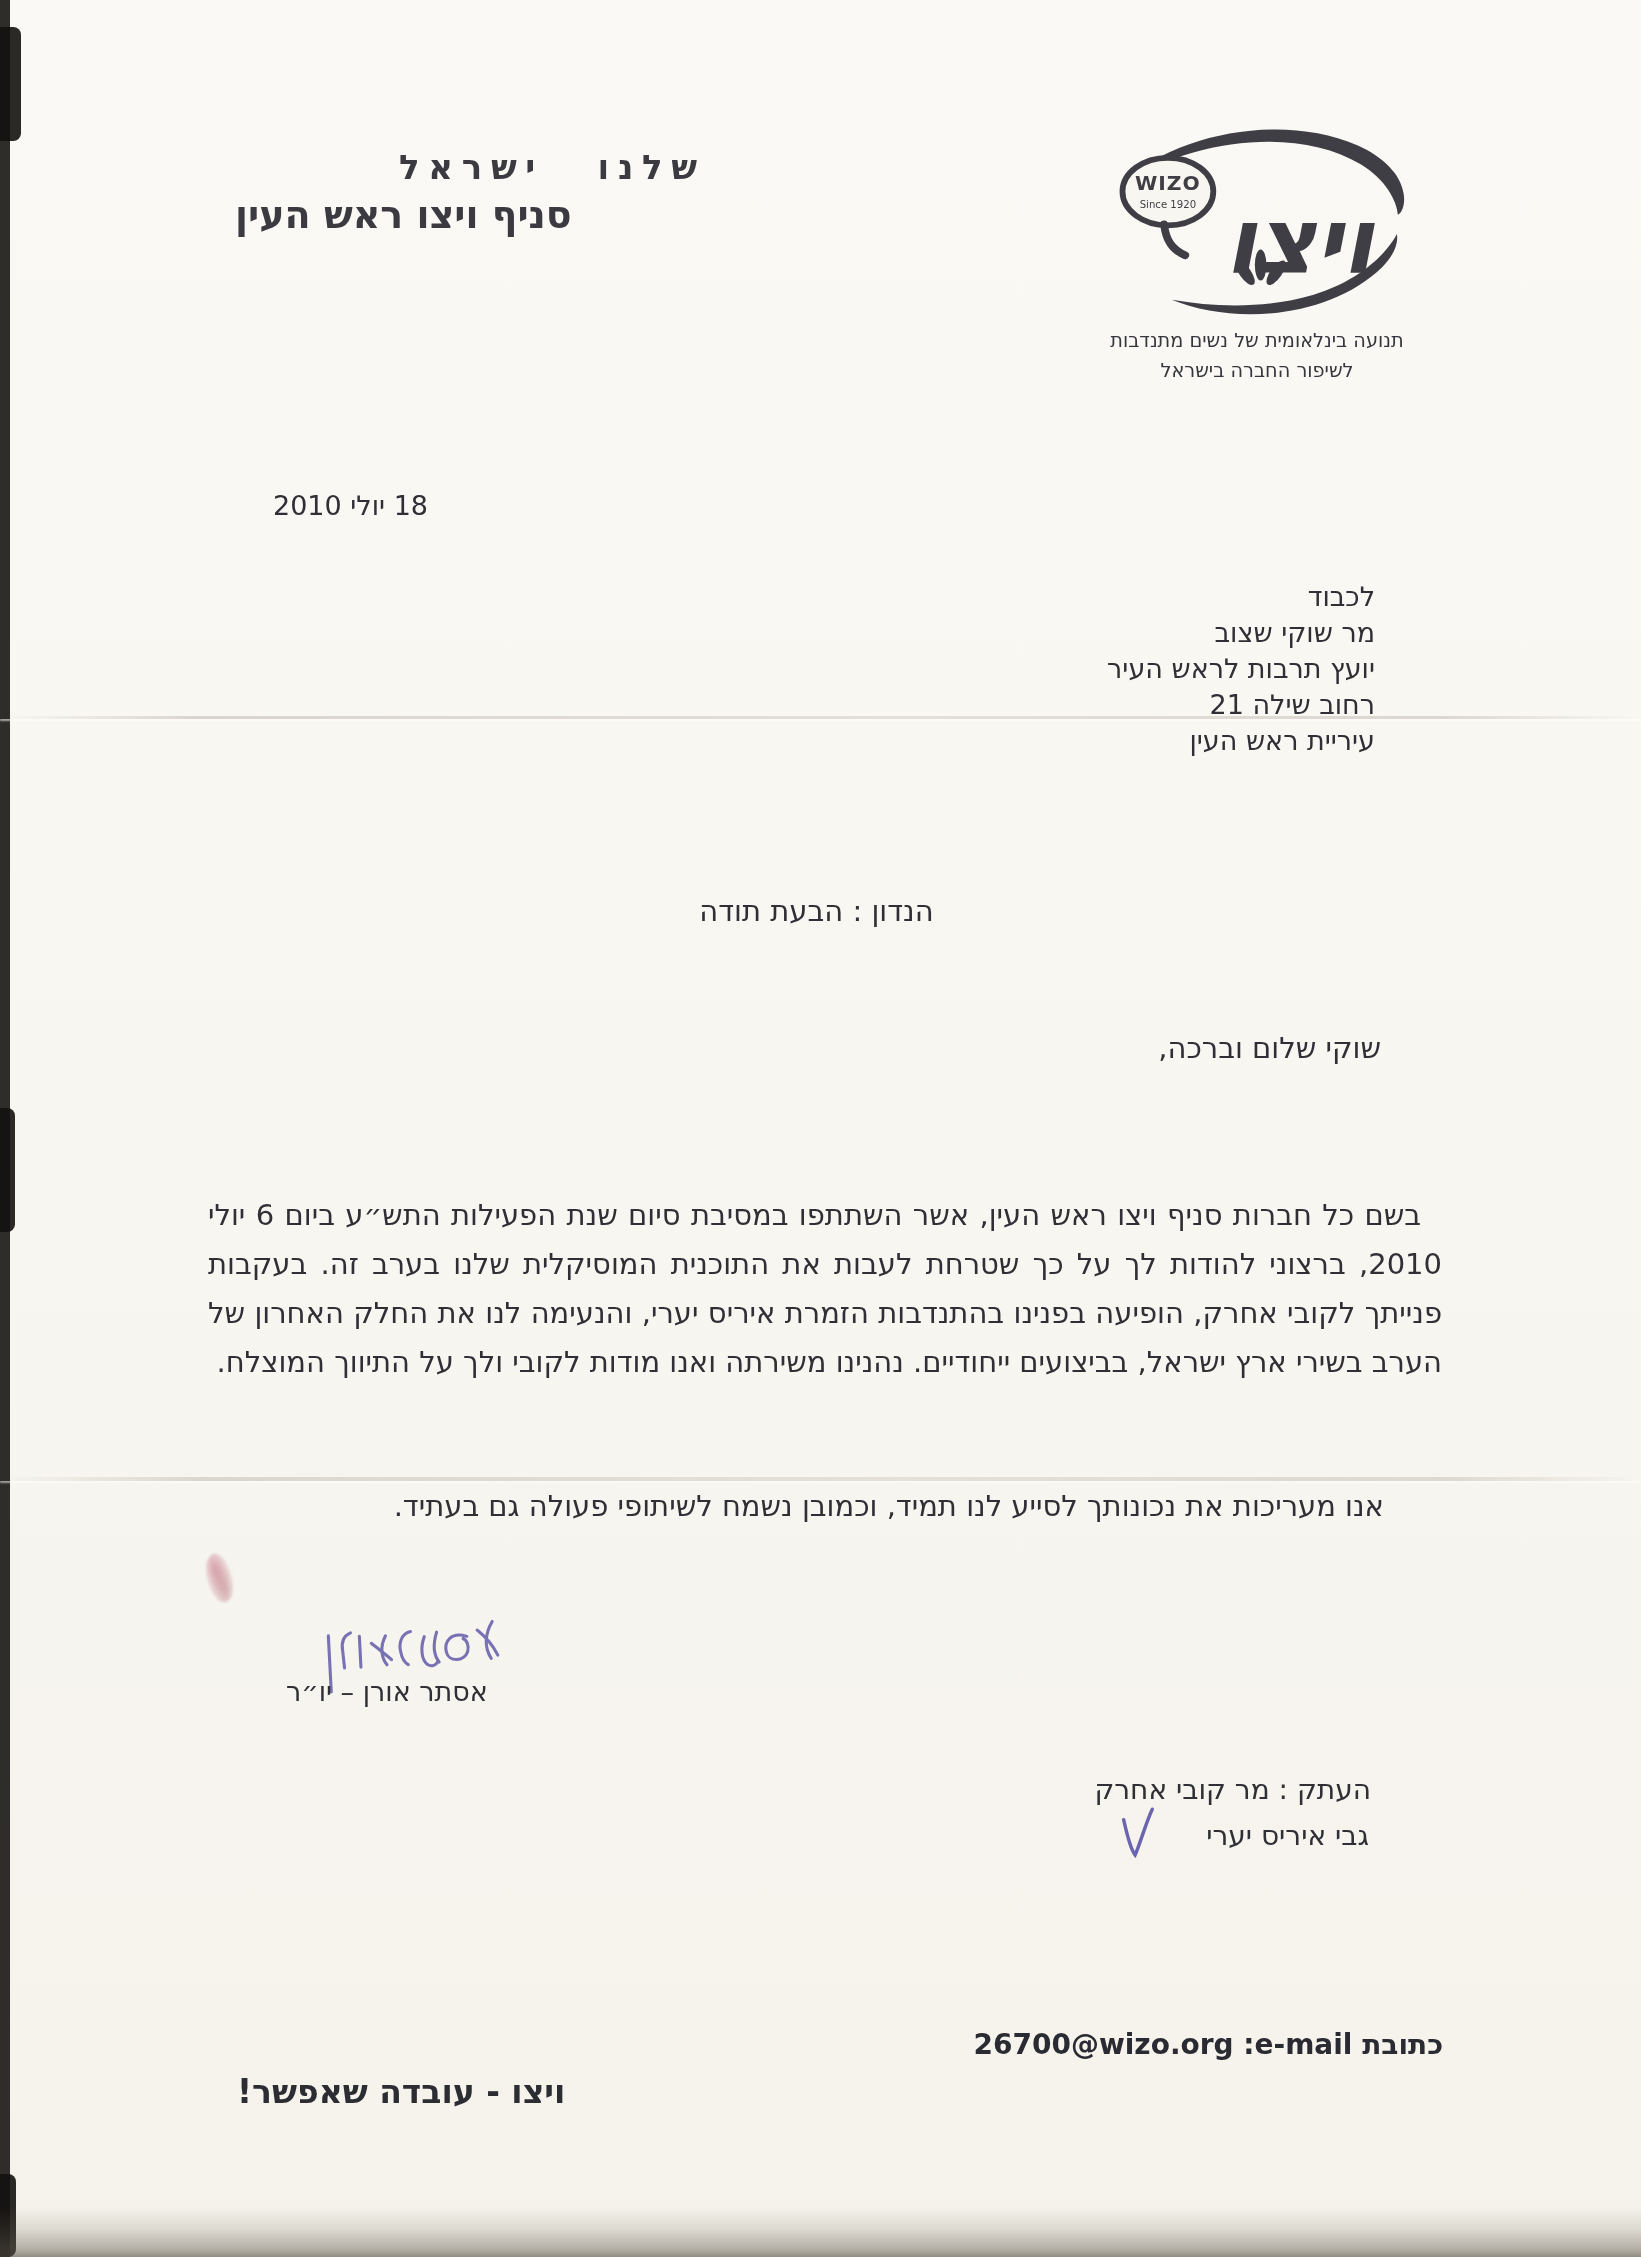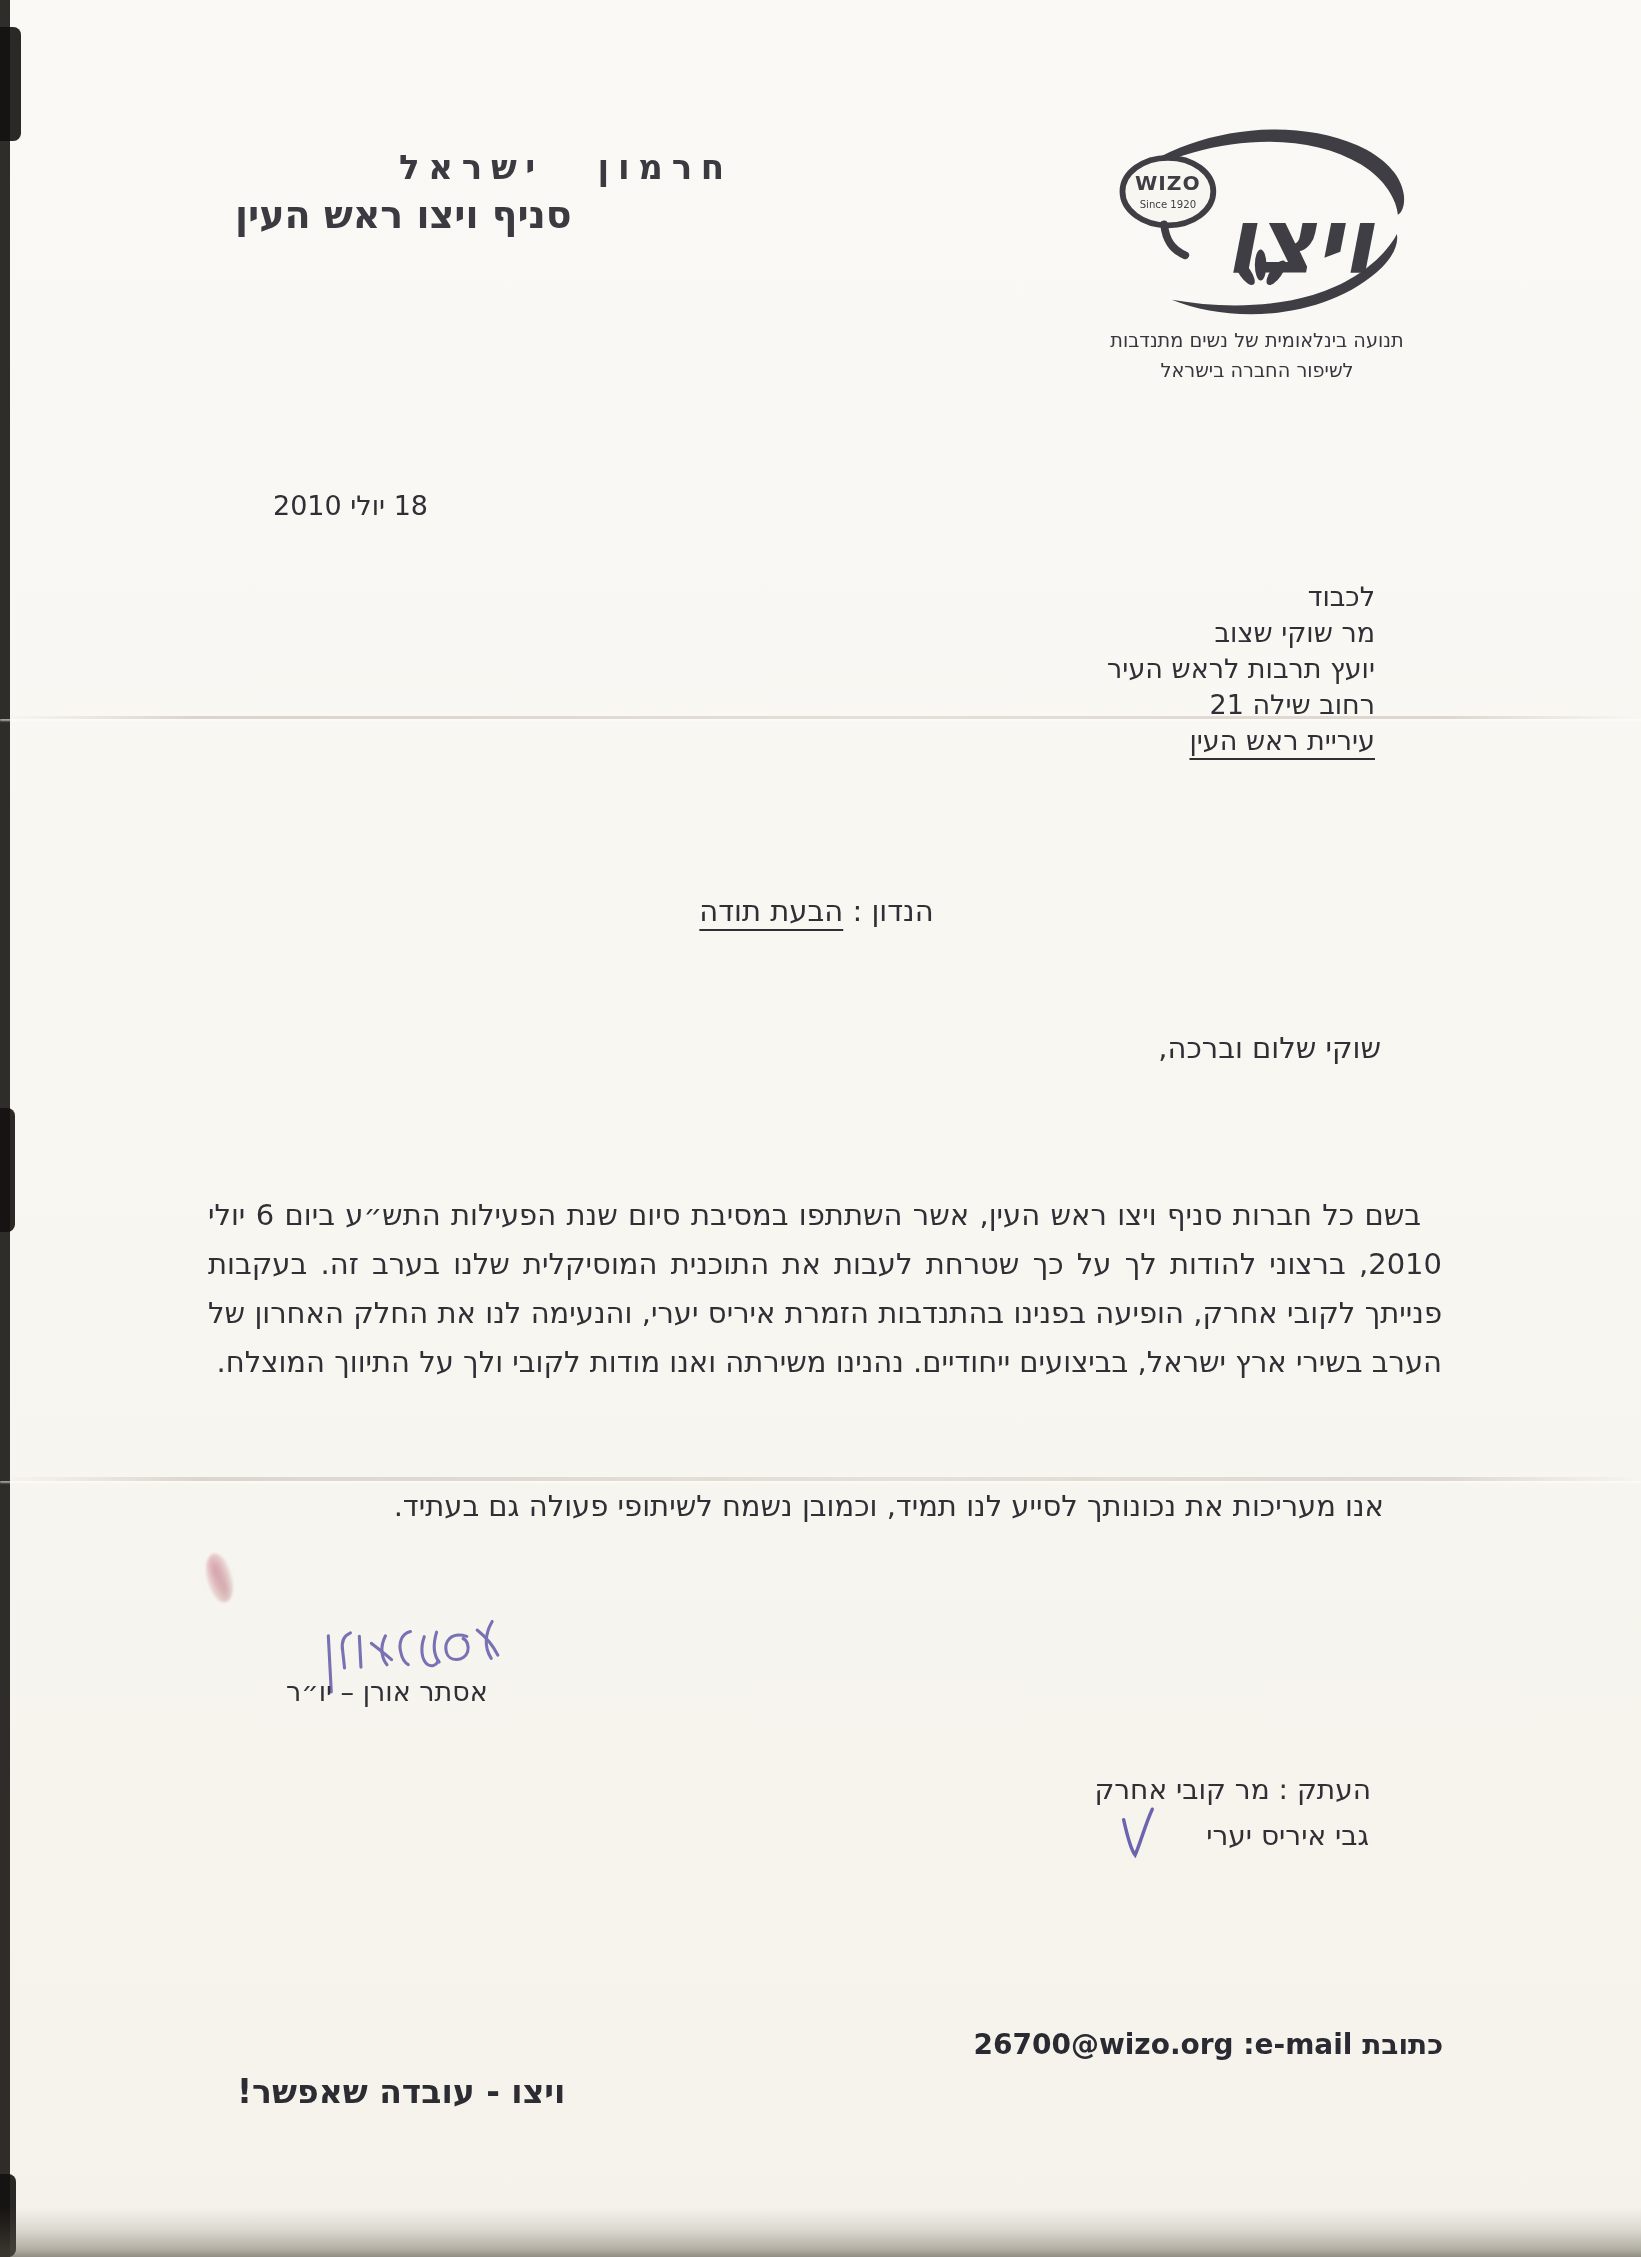"חרמון ישראל" div.abs { text: חרמון -> שלנו }
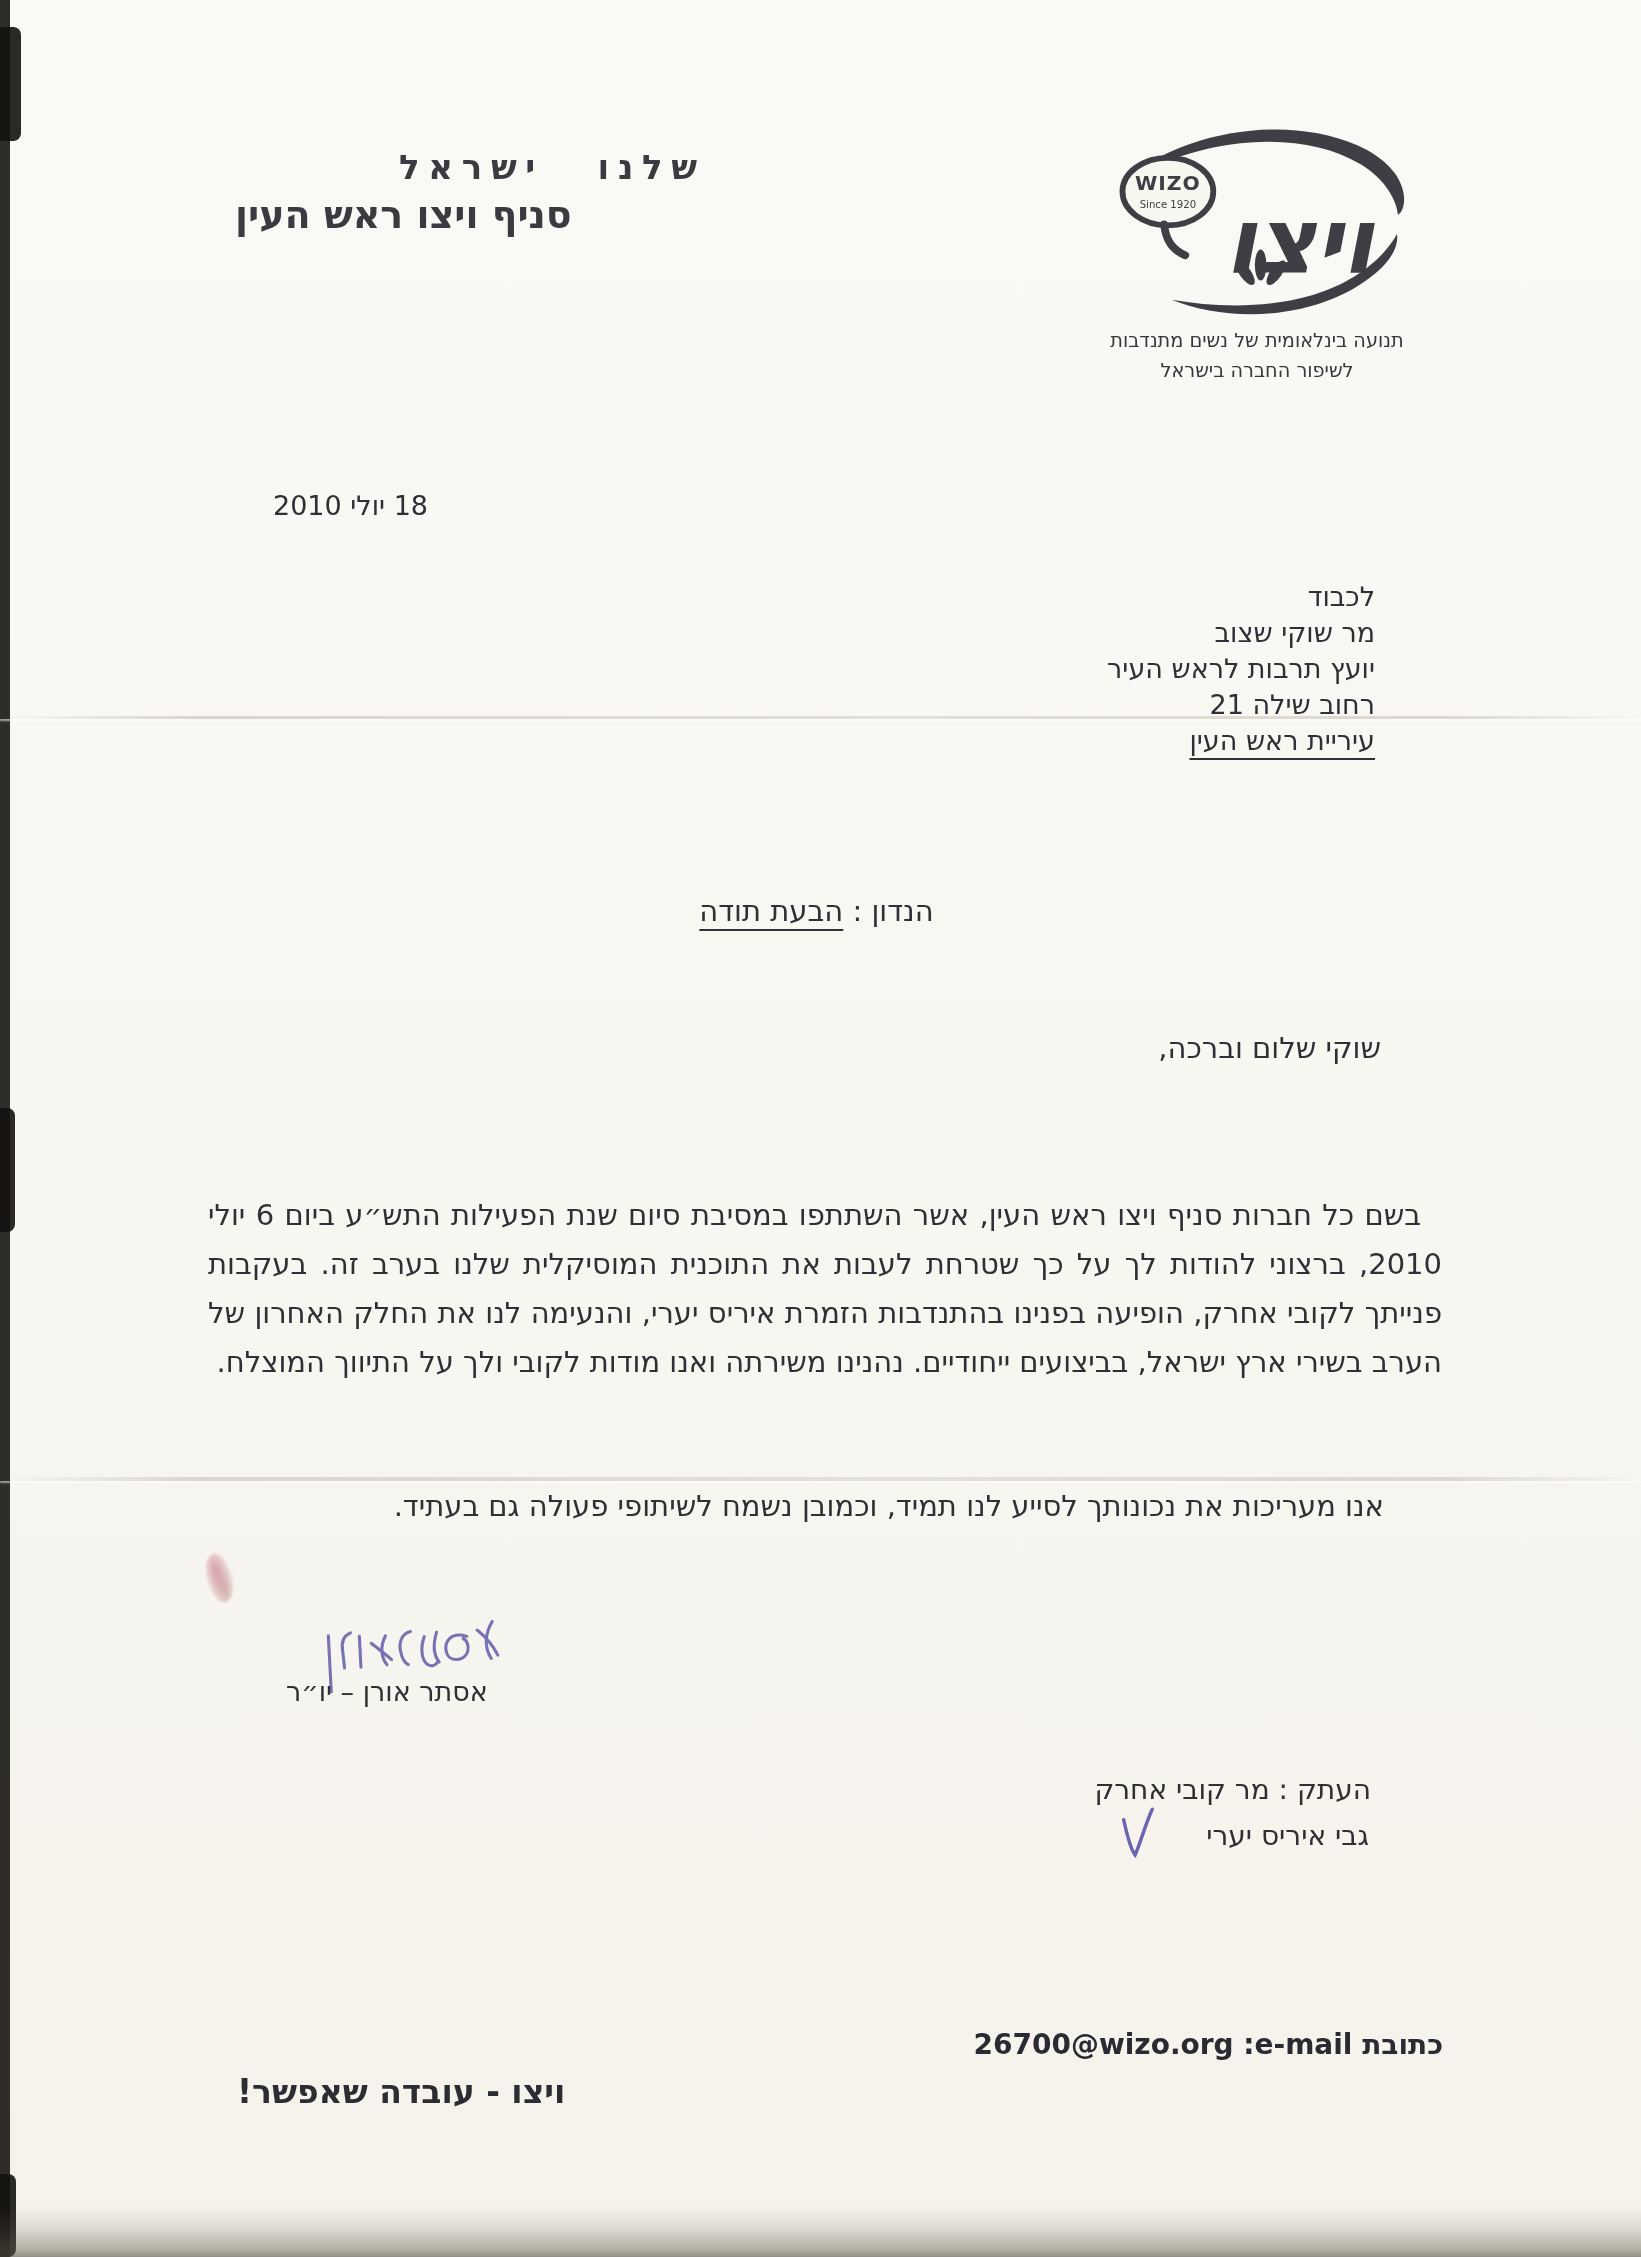"עיריית ראש העין" .recipient .u, .subject .u { text-decoration: underline -> none }
